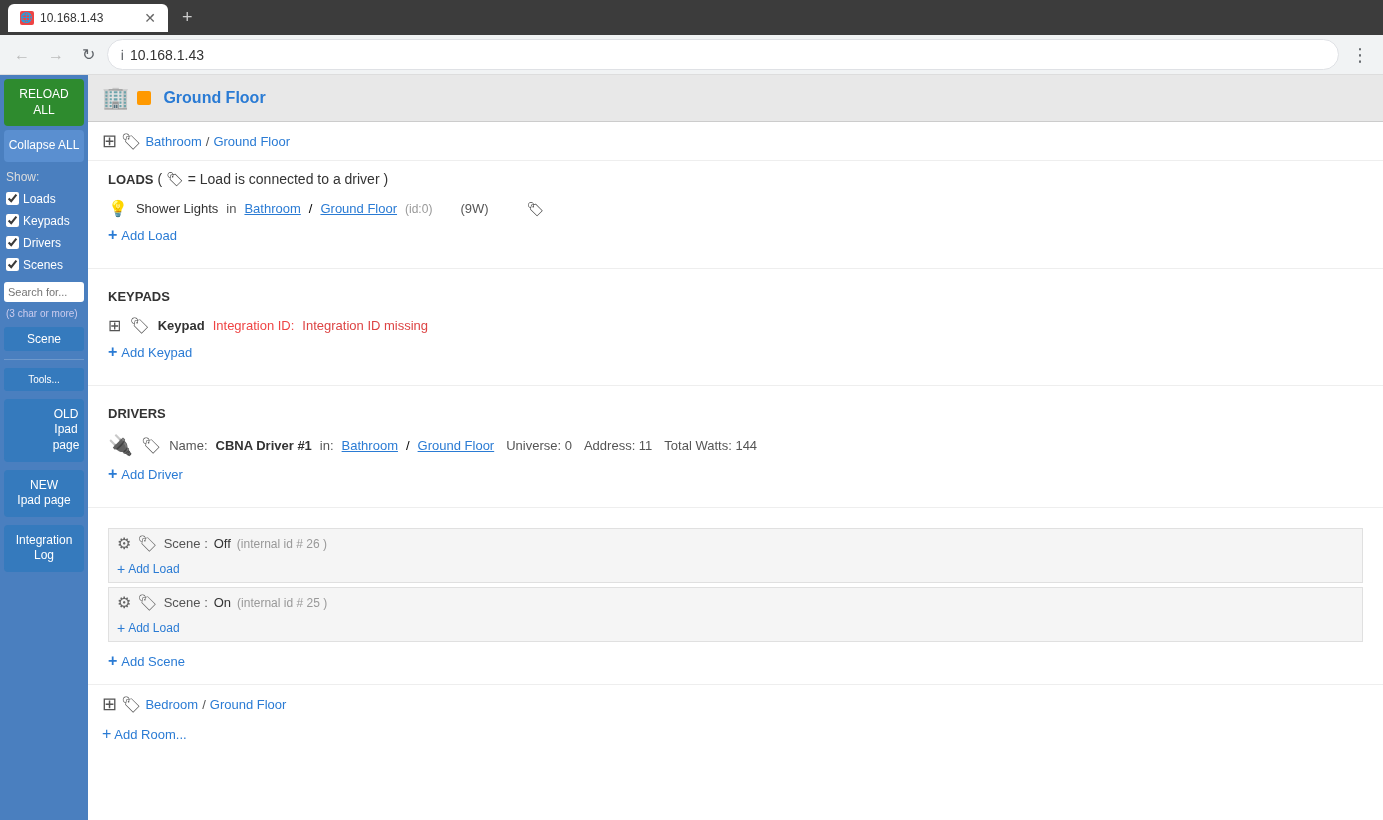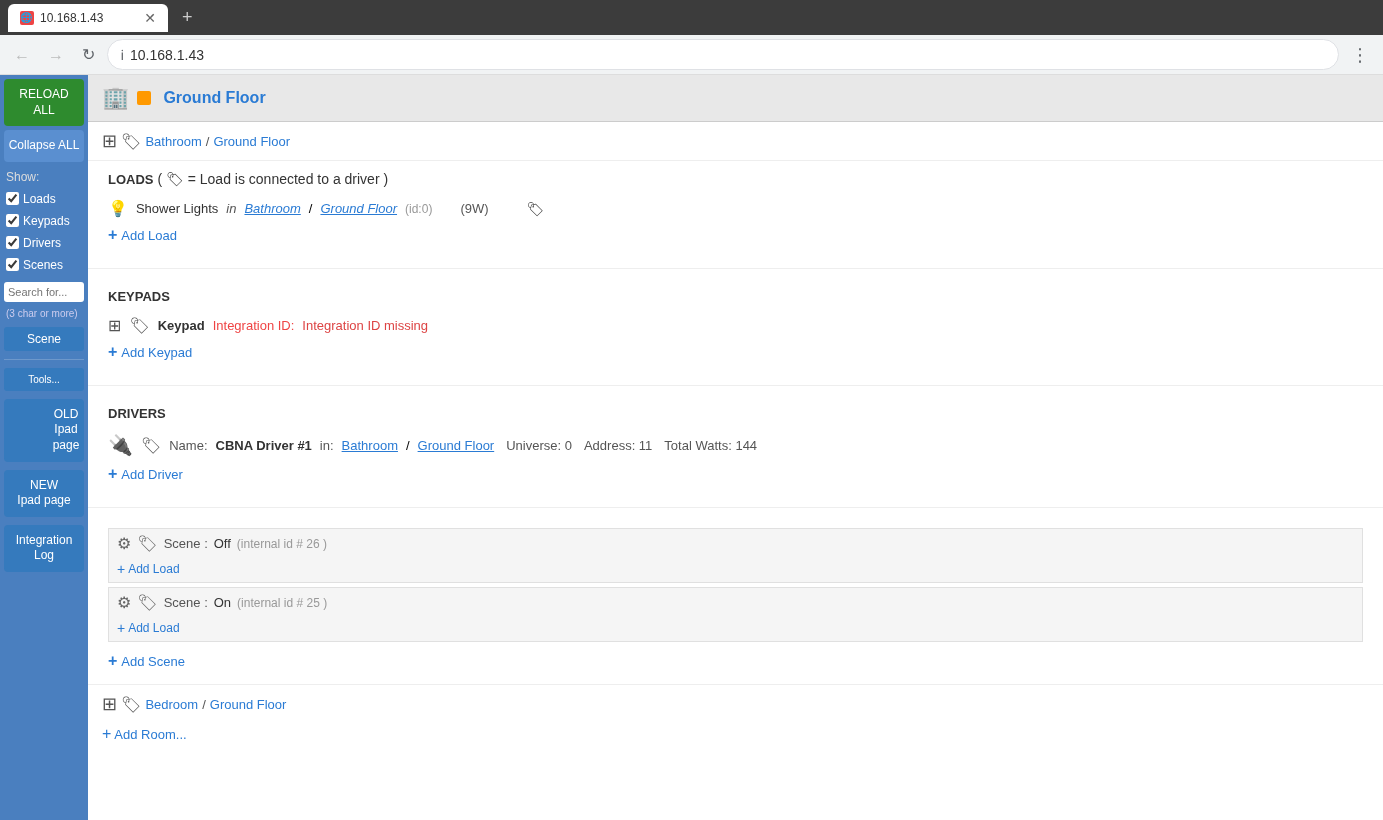"in" .load-location-link { font-style: italic -> none }
